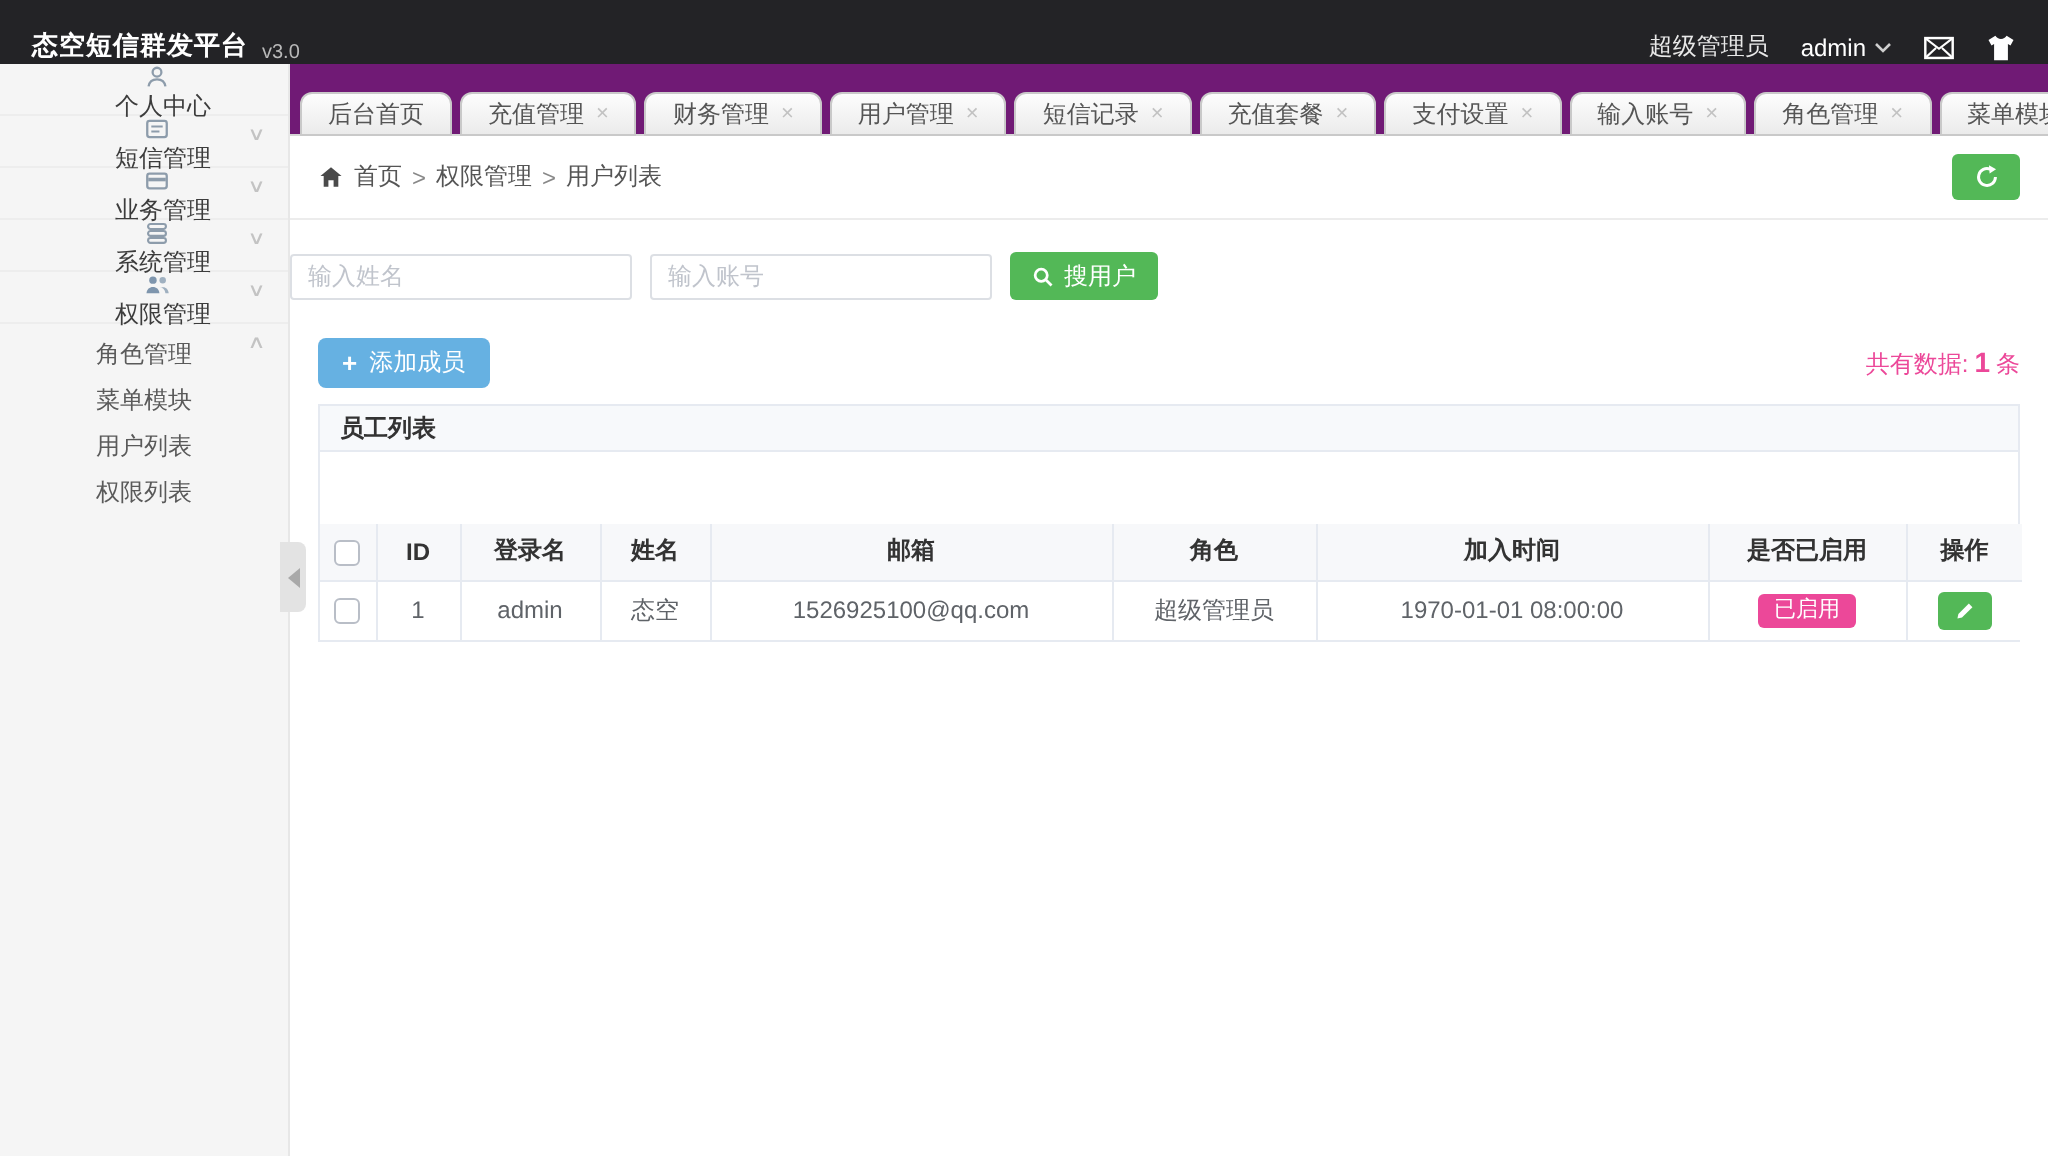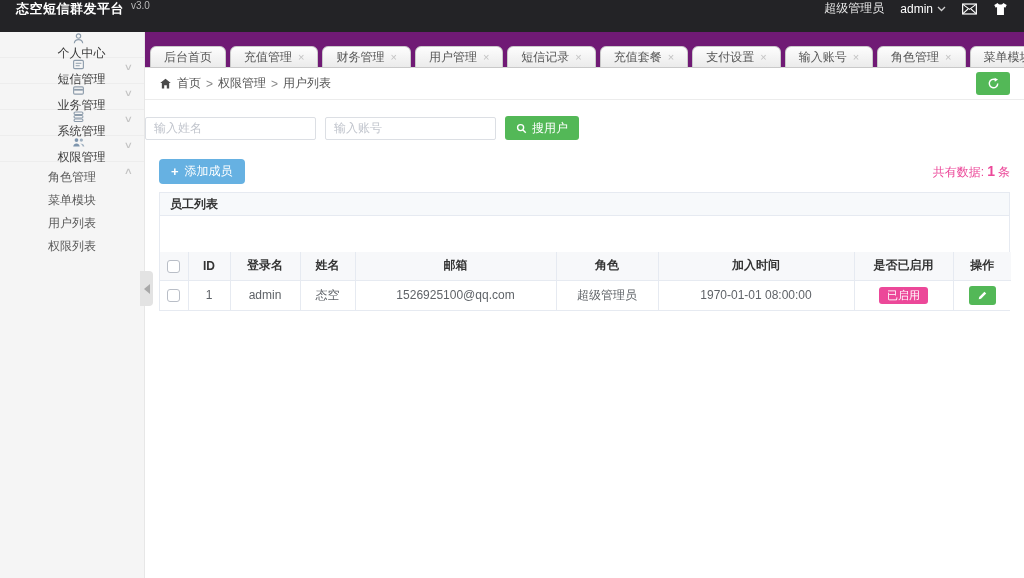"态空短信群发平台" .topbar { align-items: flex-start -> flex-end }
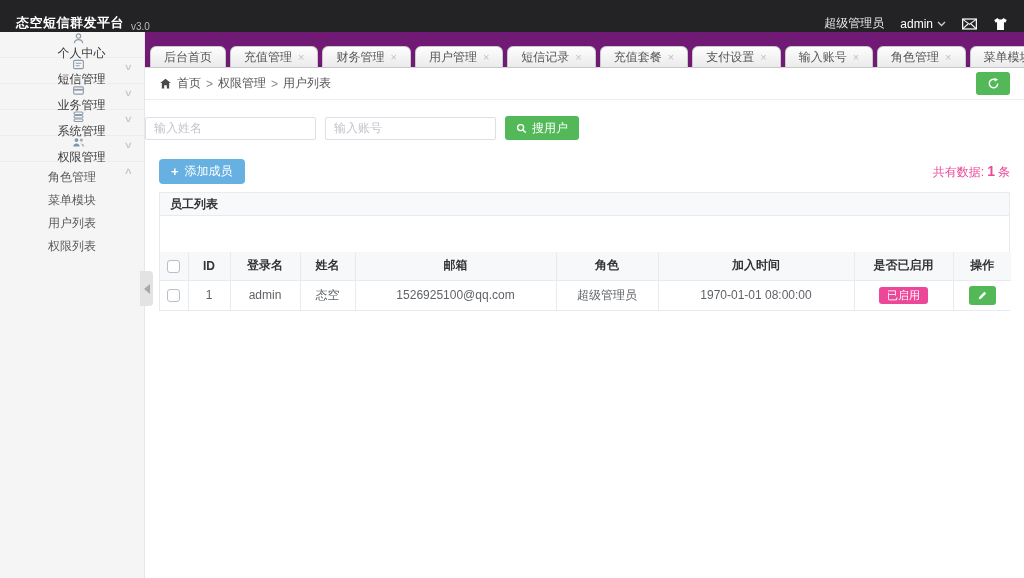"首页" .breadcrumb-row { height: 32px -> 42px }
